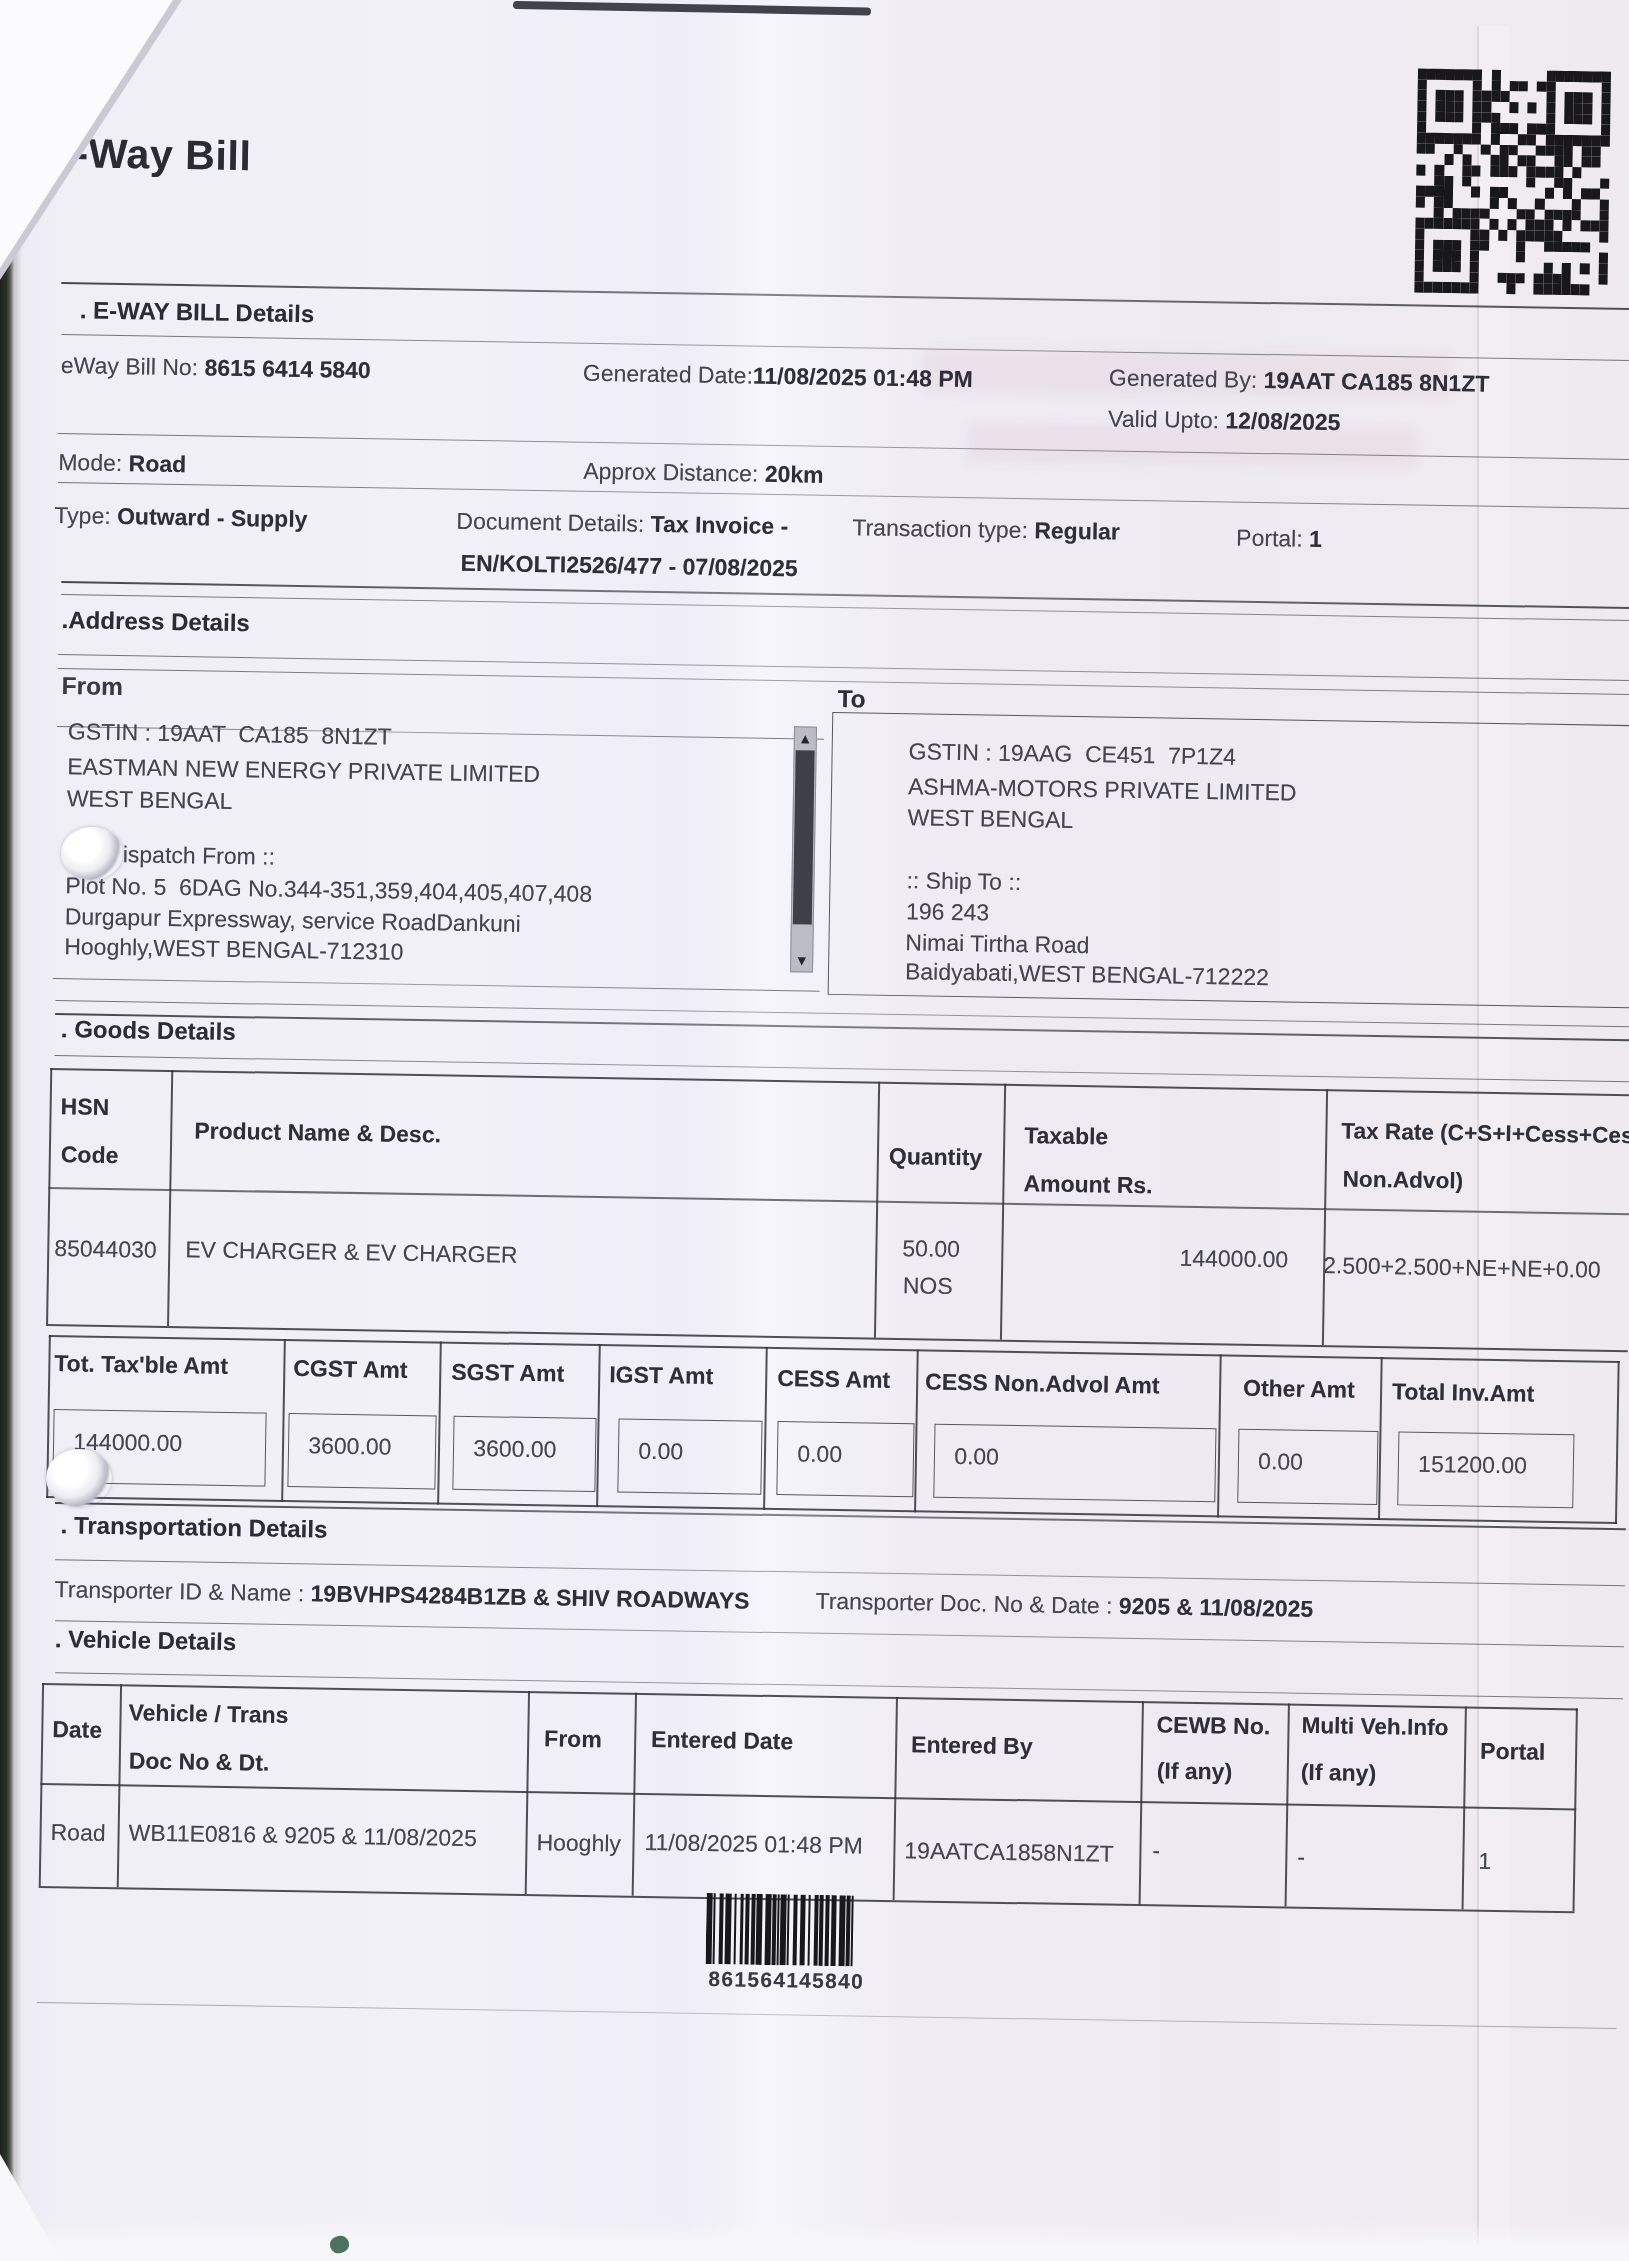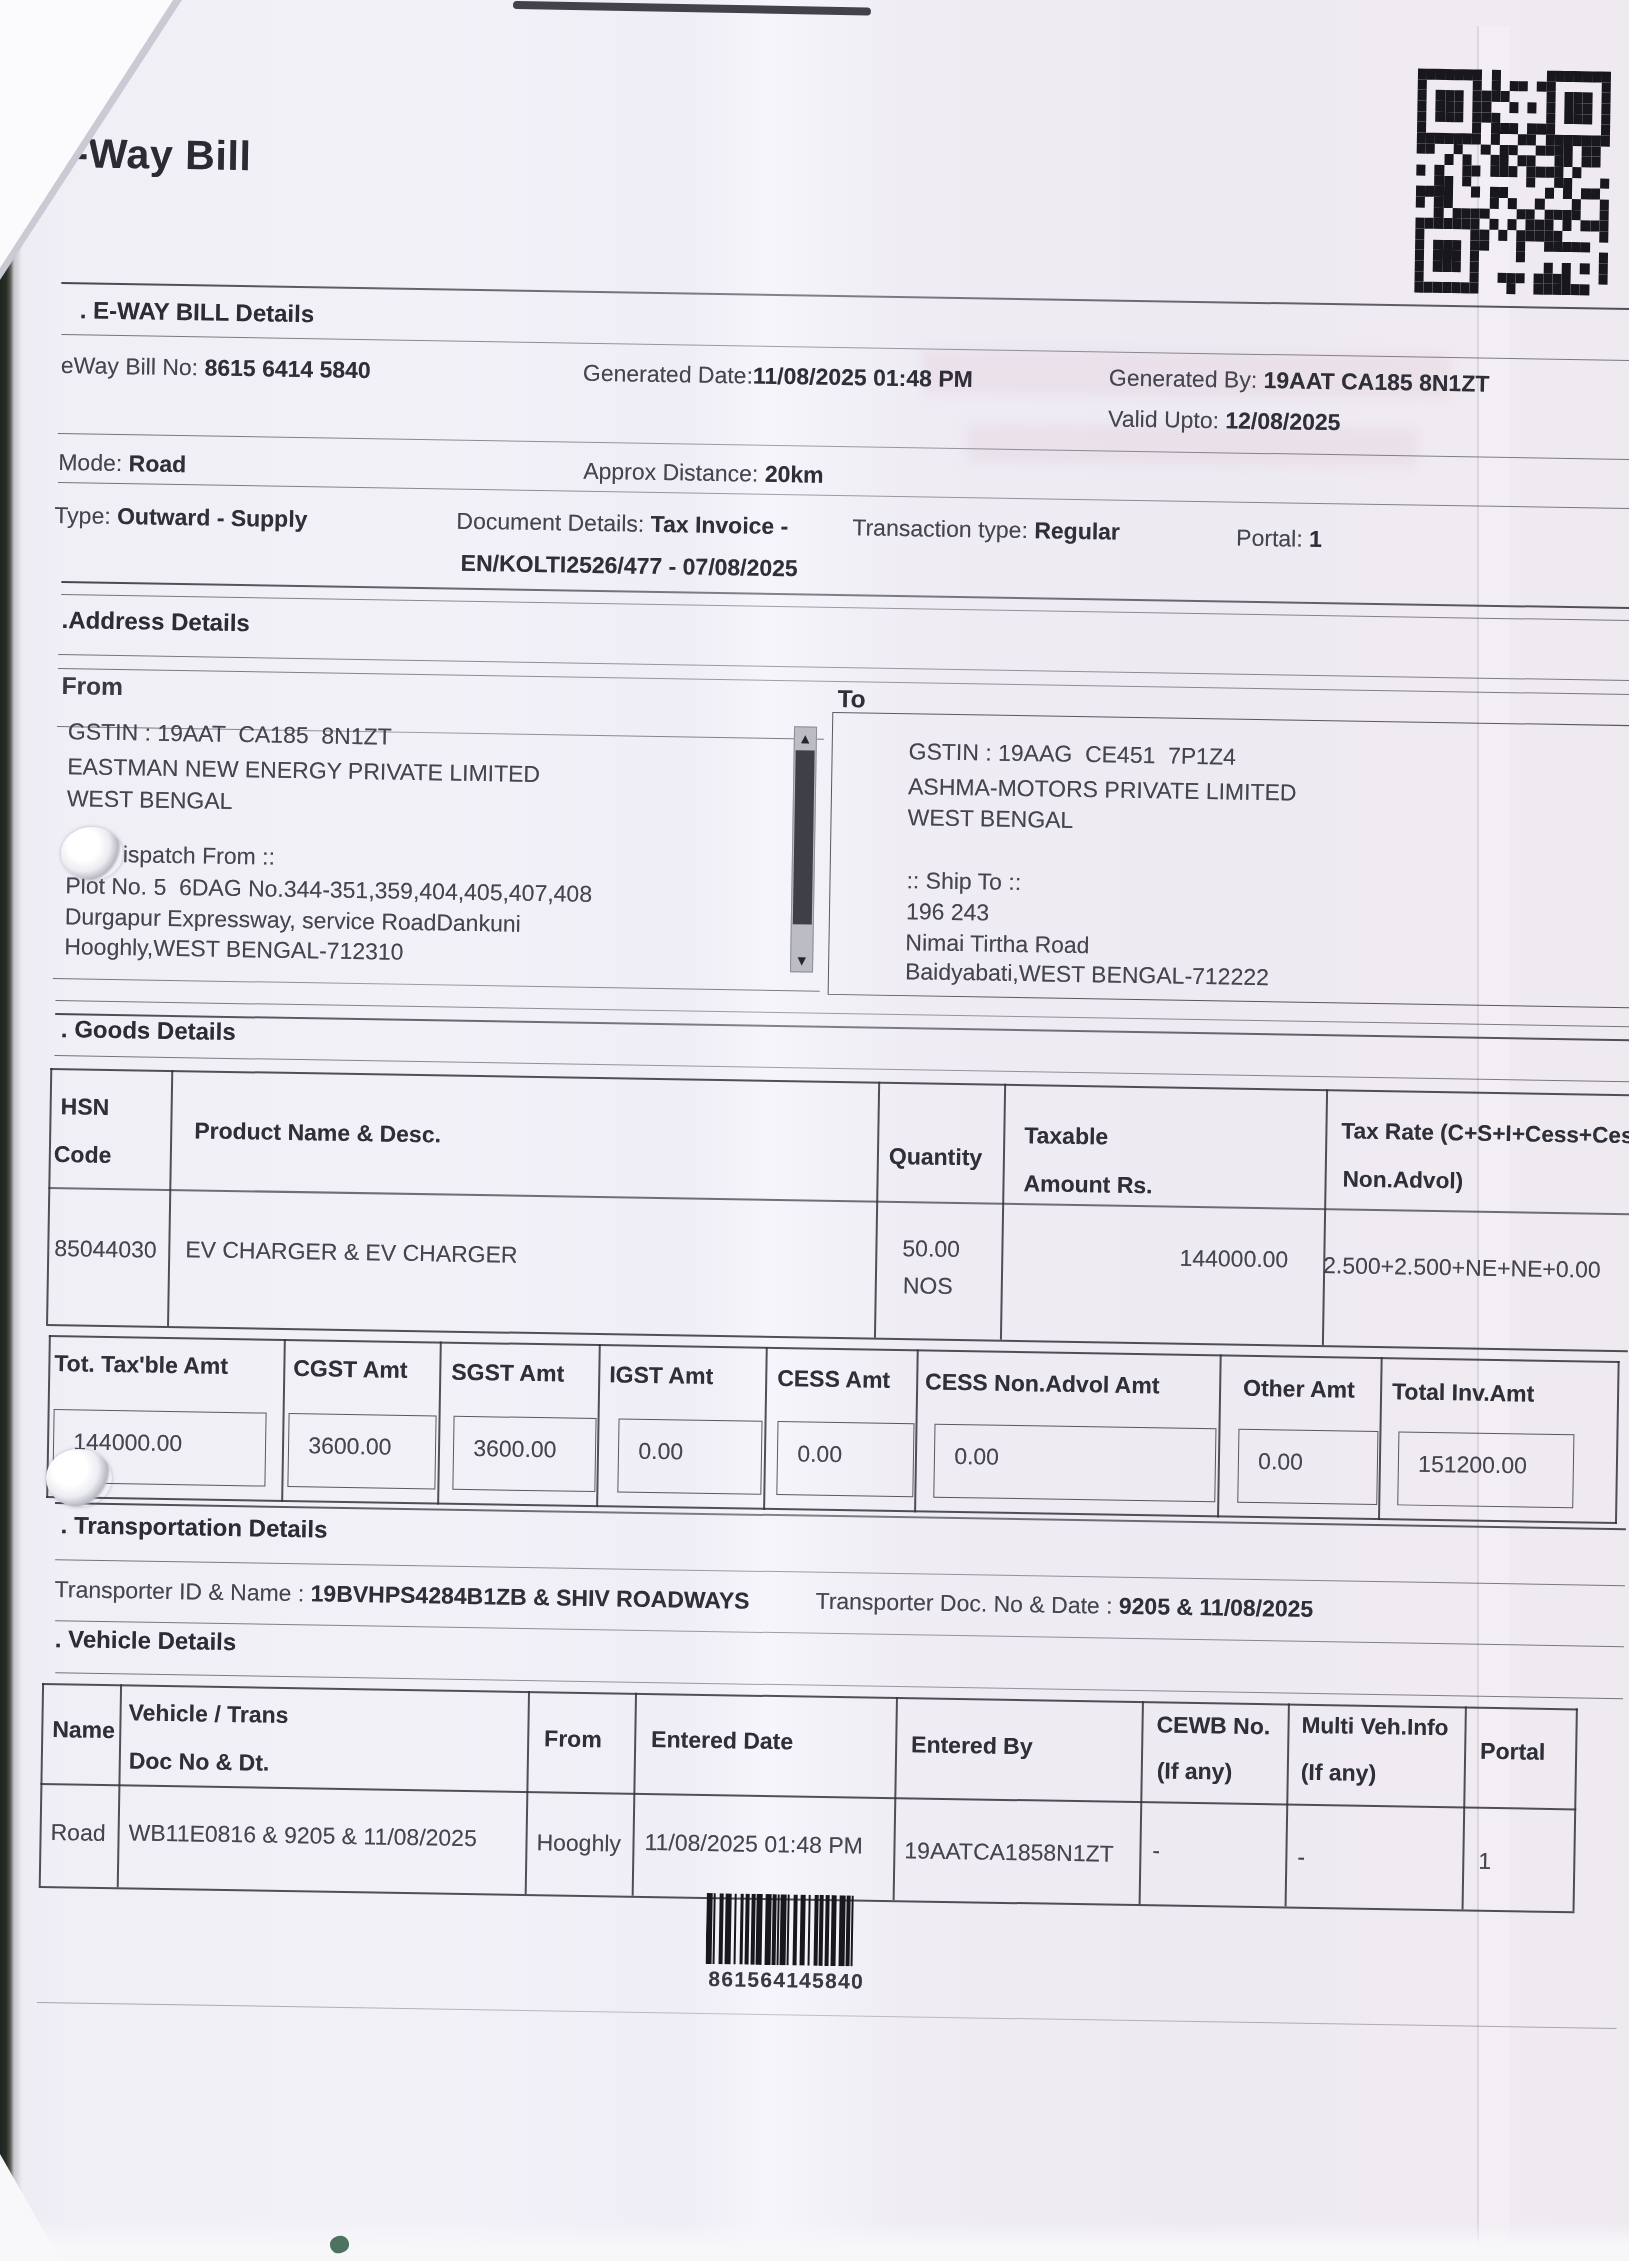"Code" div.t { left: 73px -> 80px }
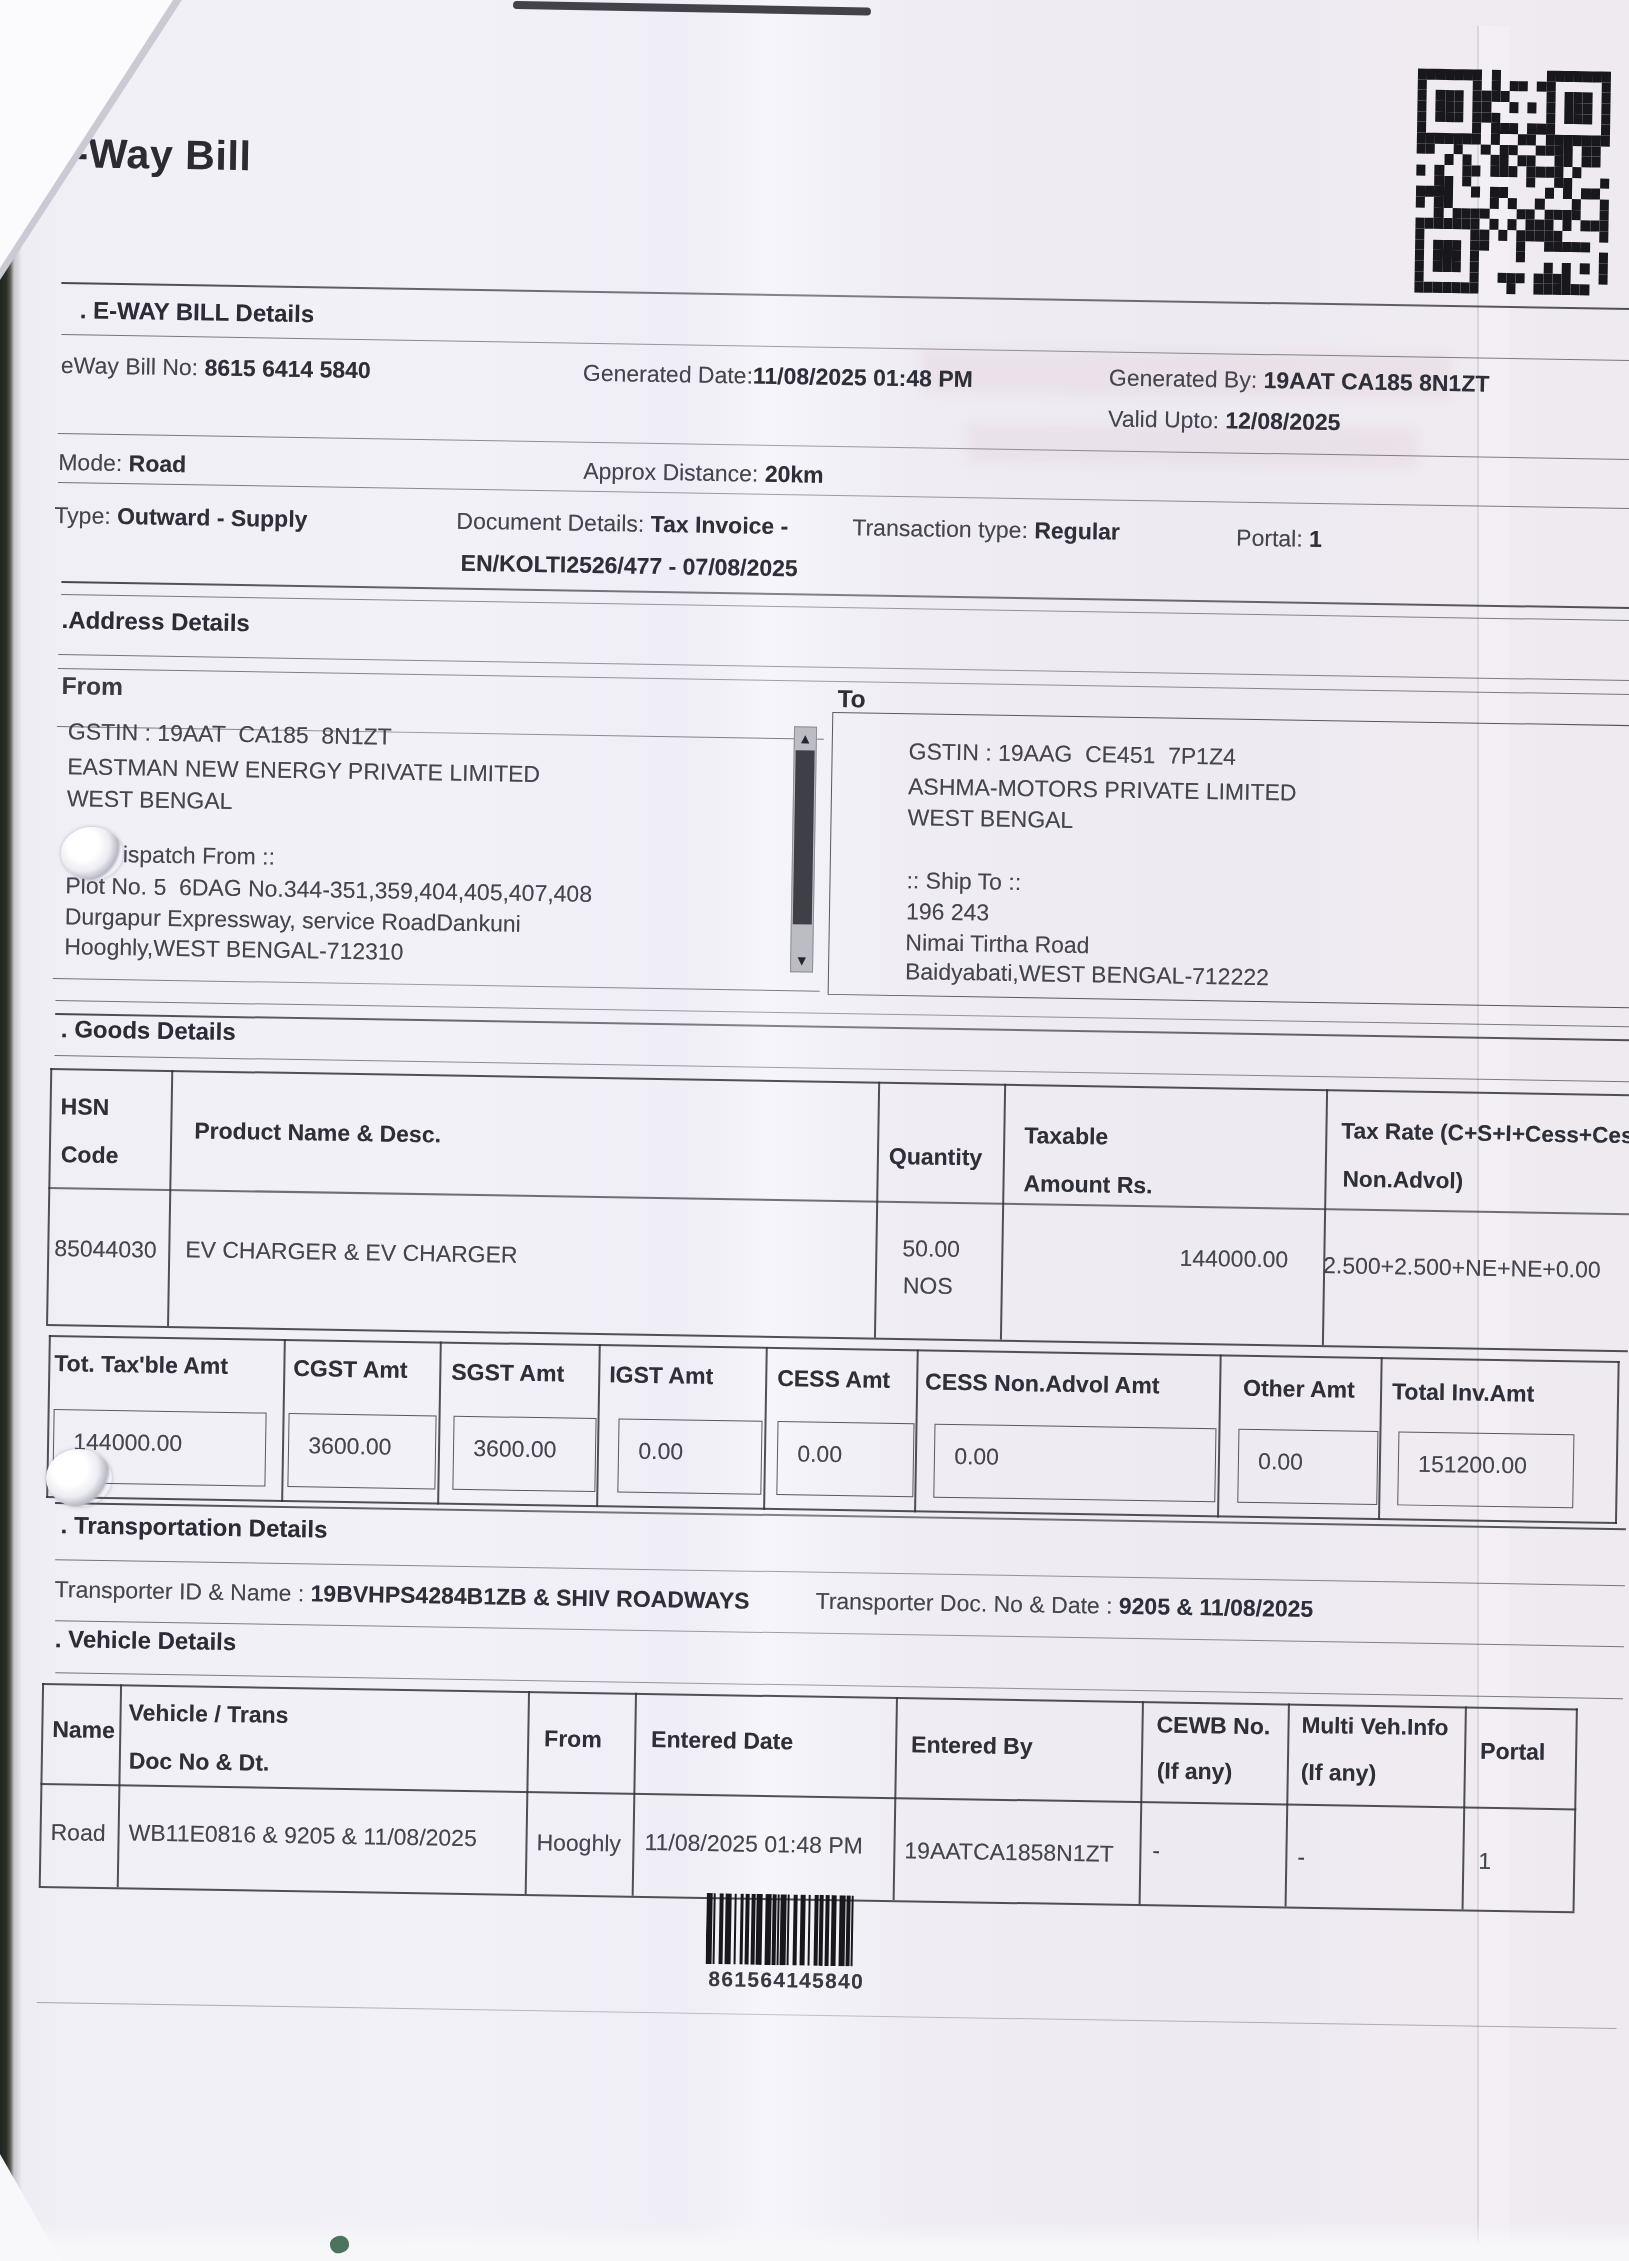"Name" div.t { text: Name -> Date }
